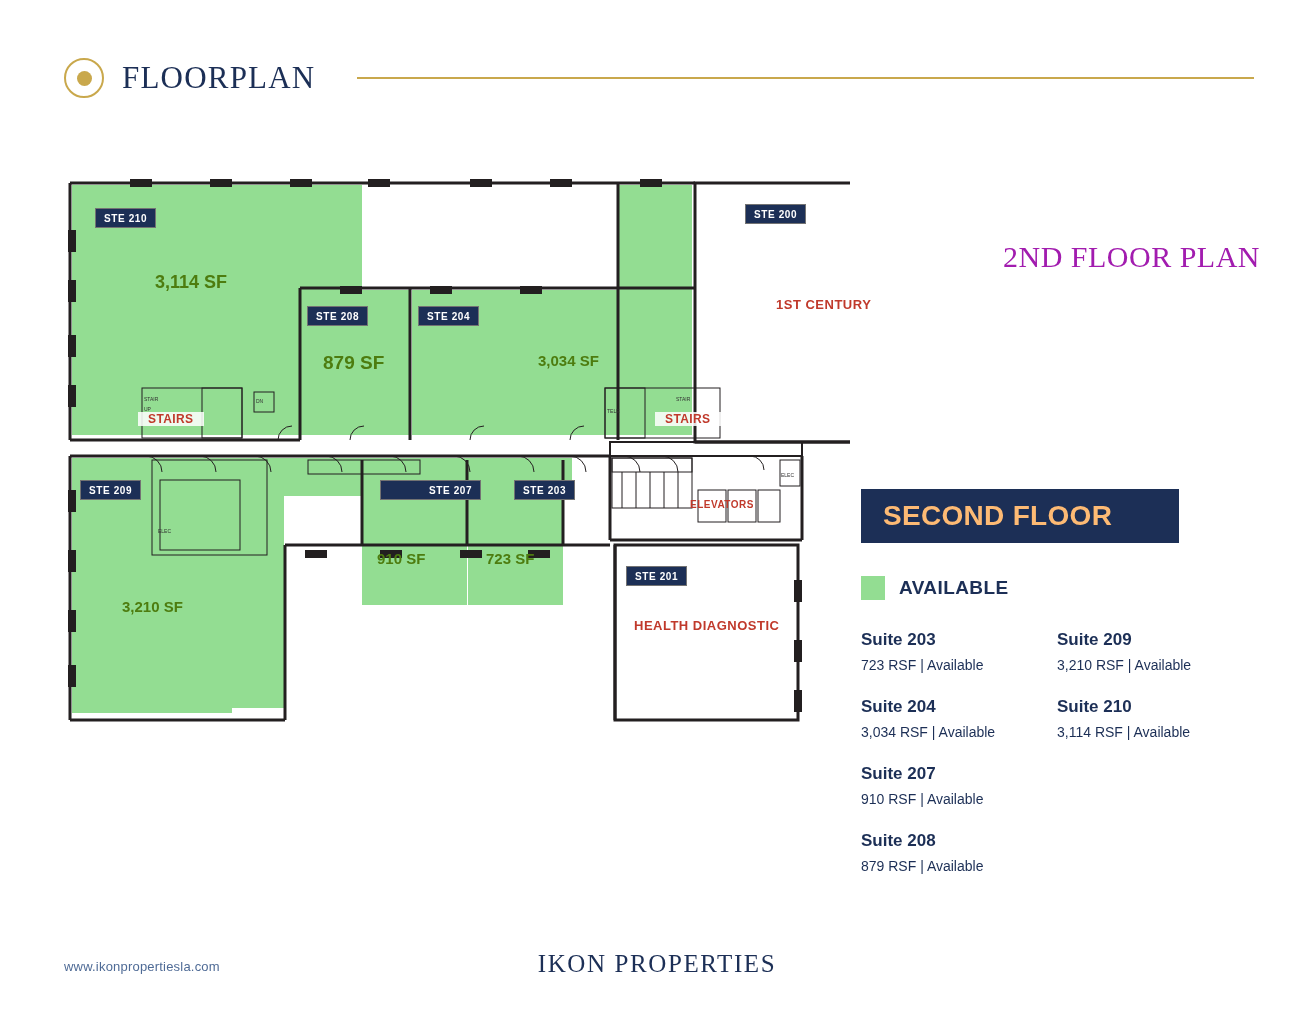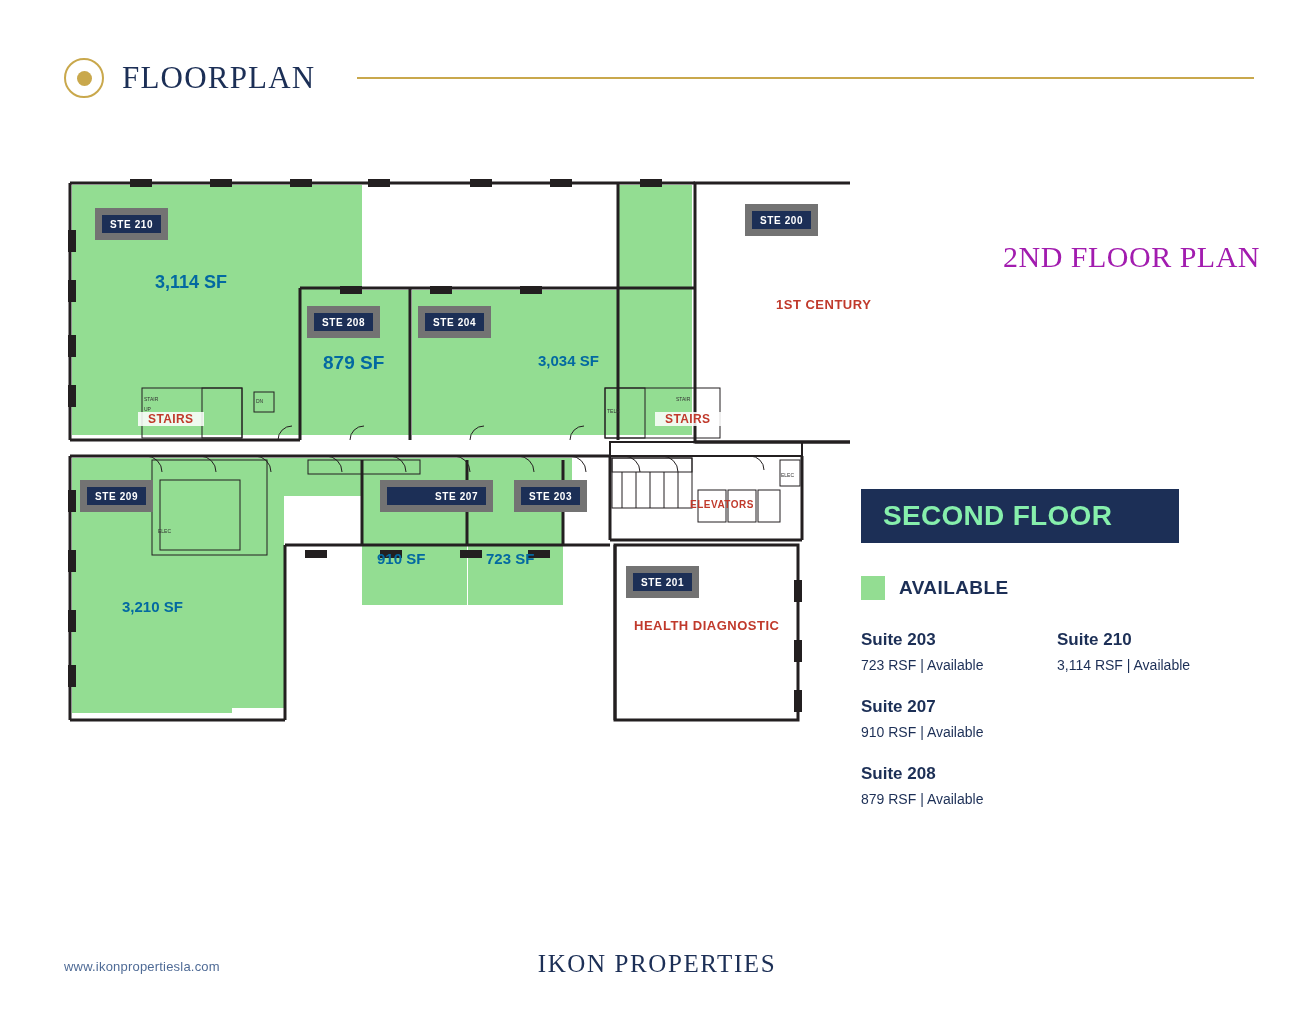"STE 210" .ste-tag { border: 7px solid #737373 -> 1px solid #737373 }
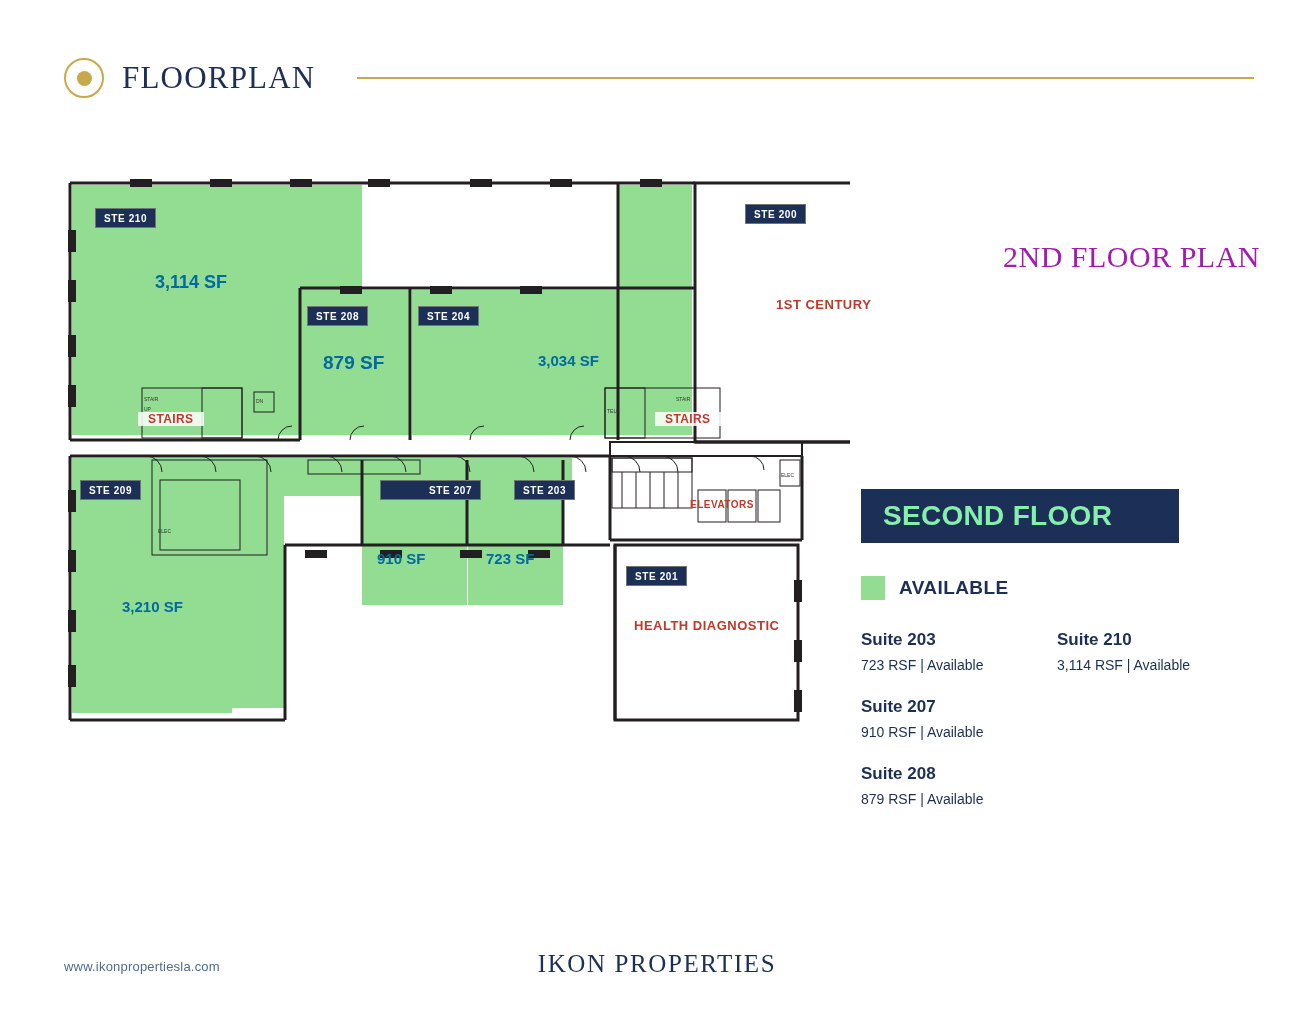"3,114 SF" .sf-label { color: #0369a1 -> #4d7c0f }
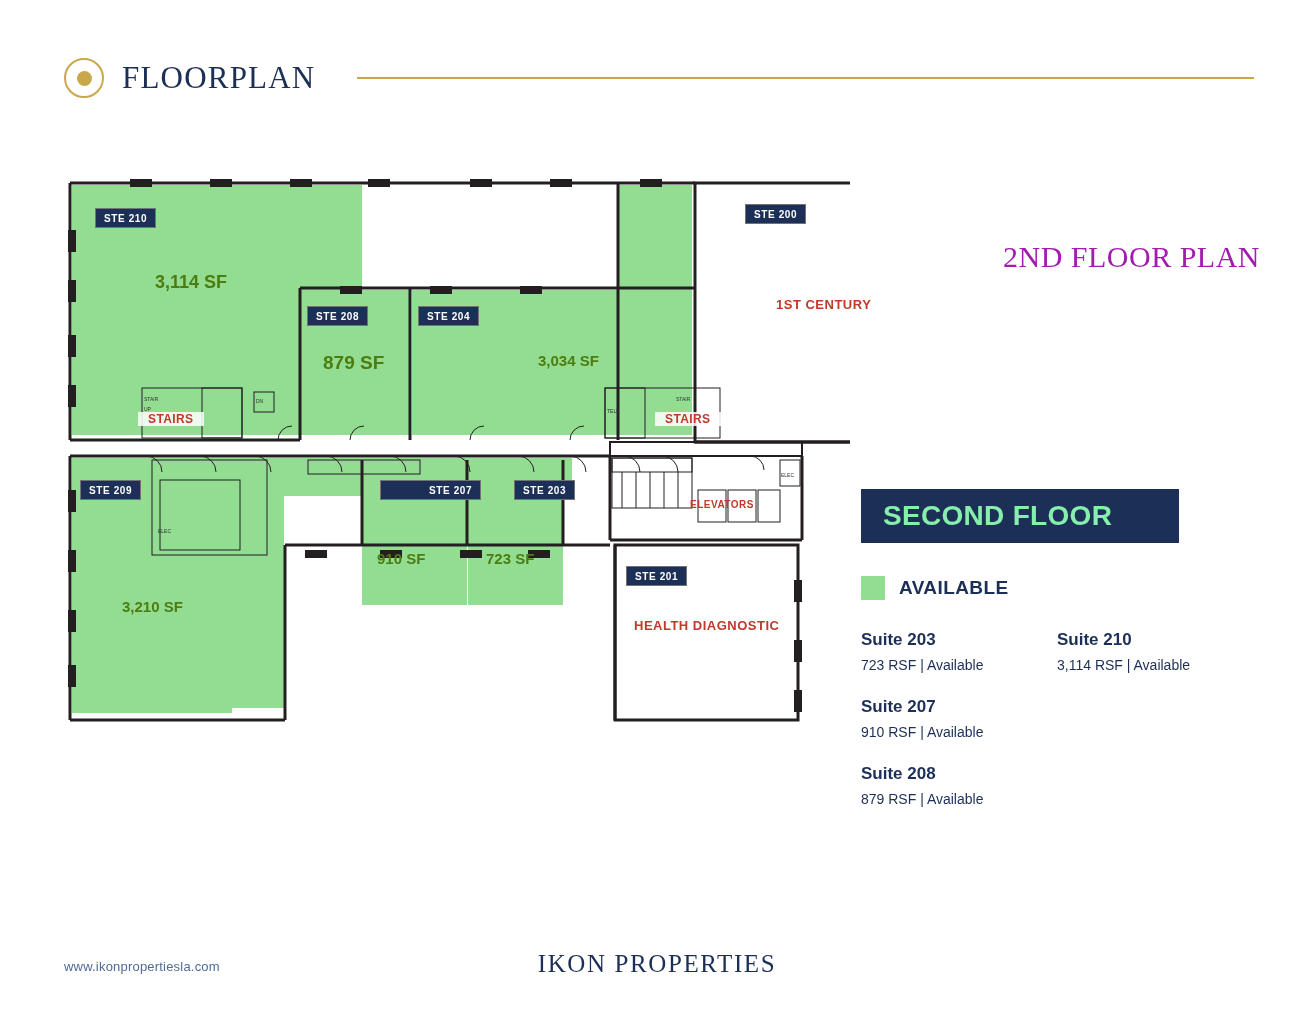"SECOND FLOOR" .floor-banner span { color: #86efac -> #fdba74 }
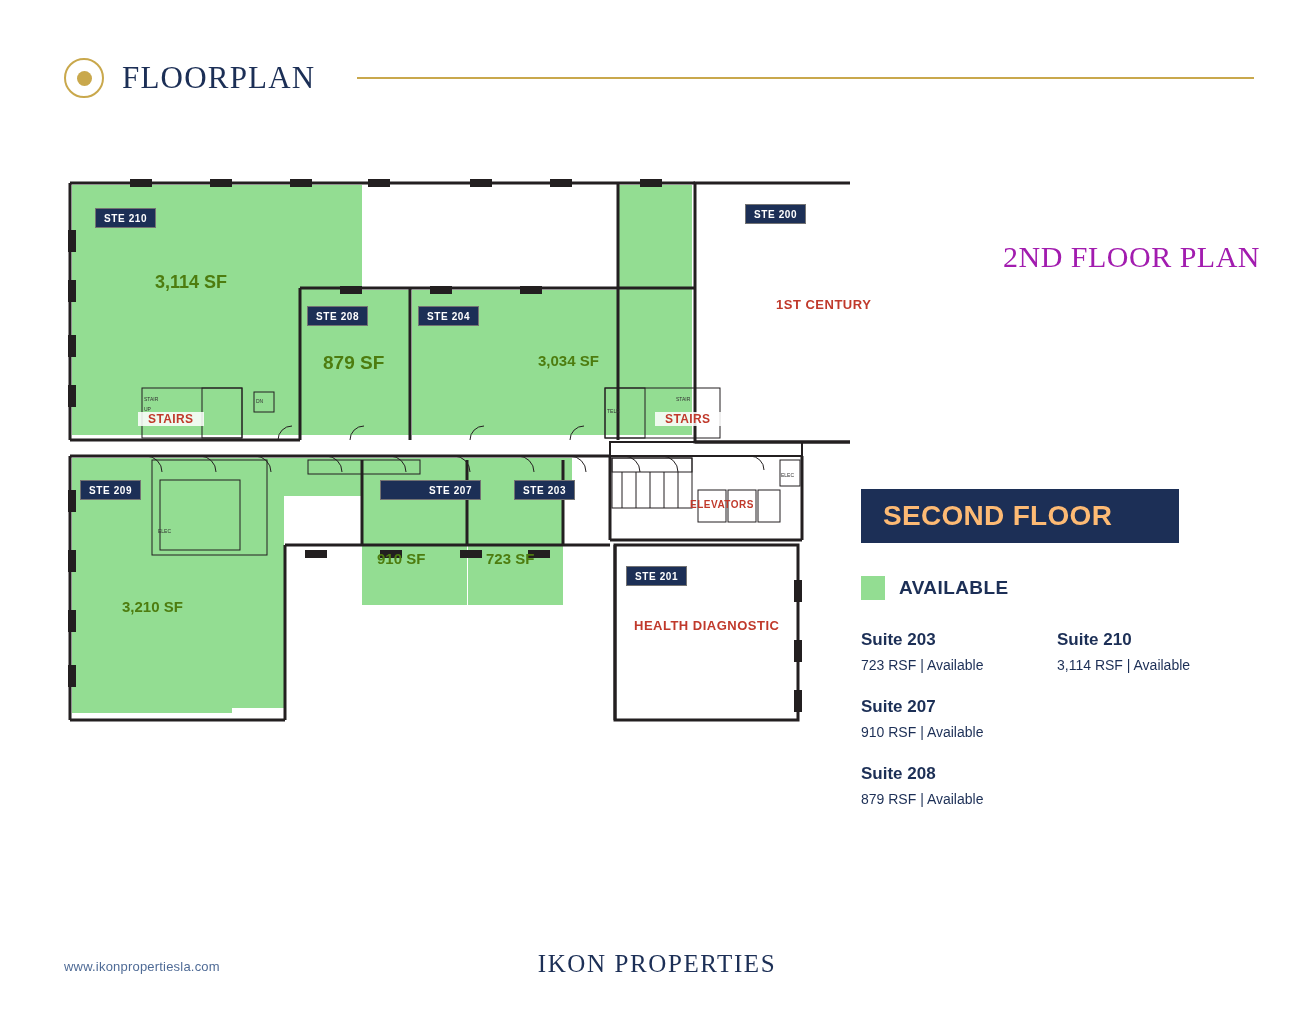"Suite 209" div.suite-item { html: none -> <div> <div>Suite 209</div> <div>3,210 RSF | Available</div> </div> }
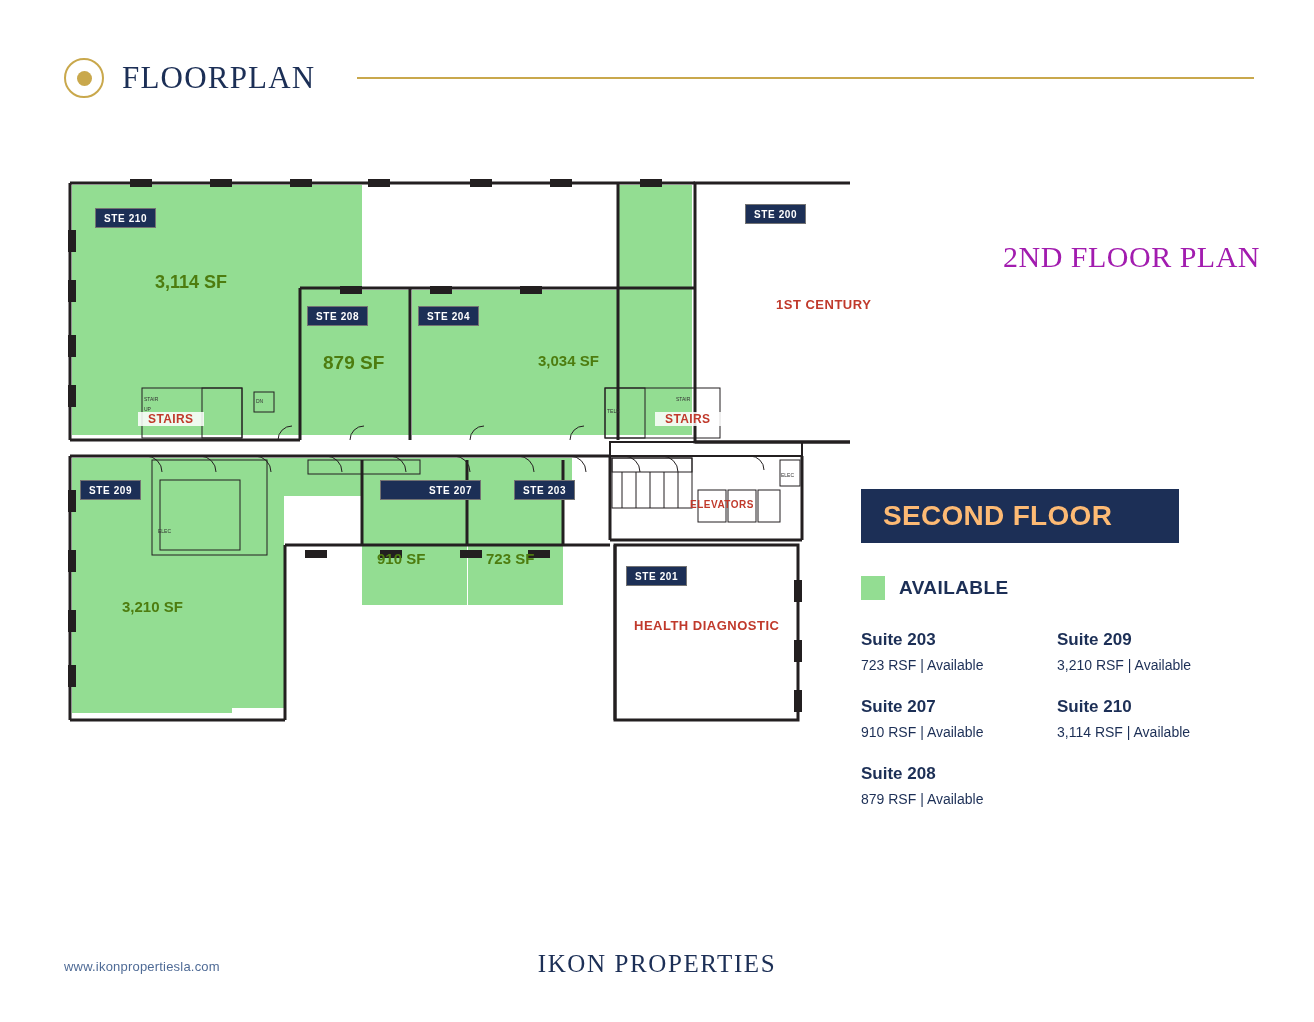"Suite 204" div.suite-item { html: none -> <div> <div>Suite 204</div> <div>3,034 RSF | Available</div> </div> }
